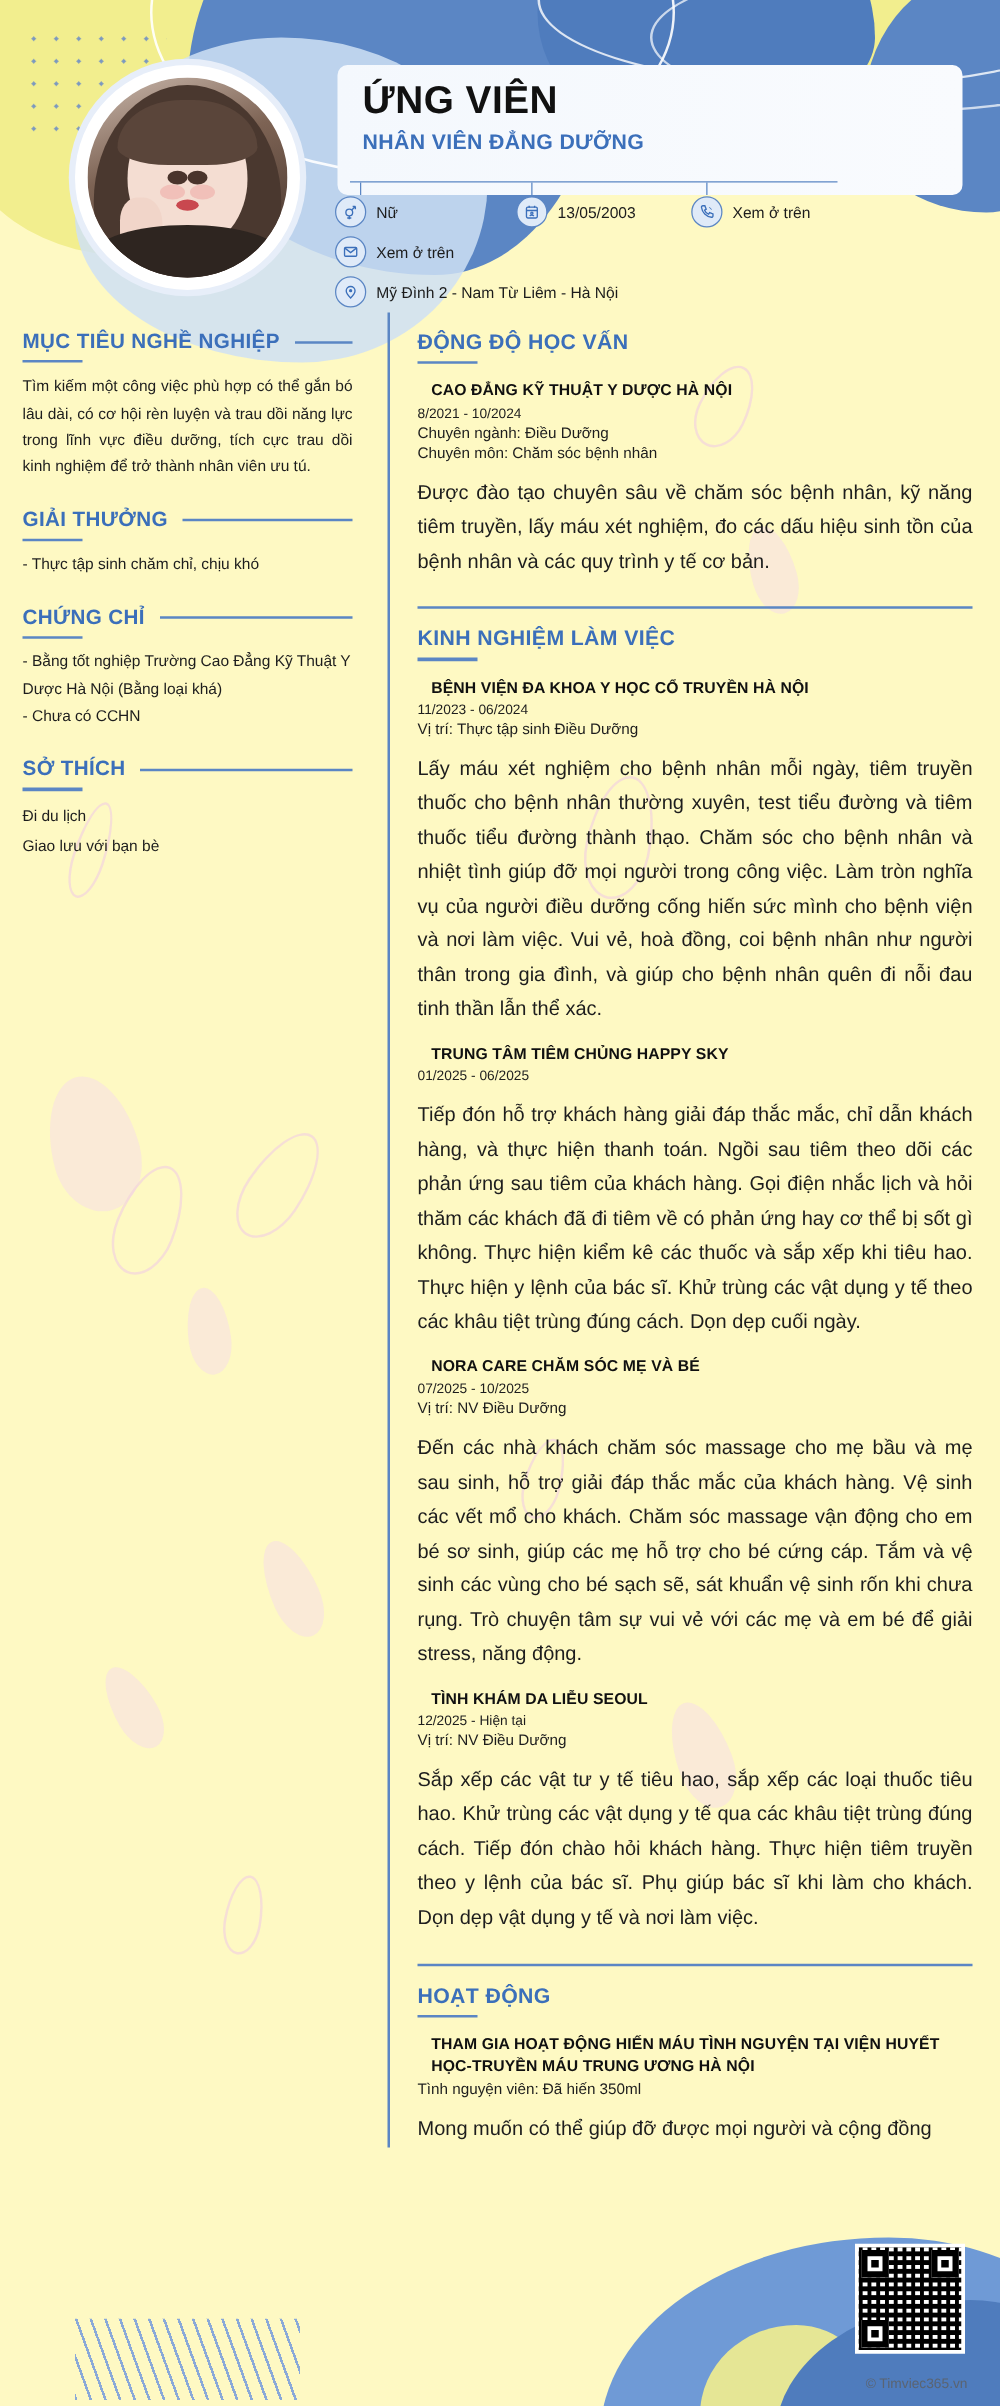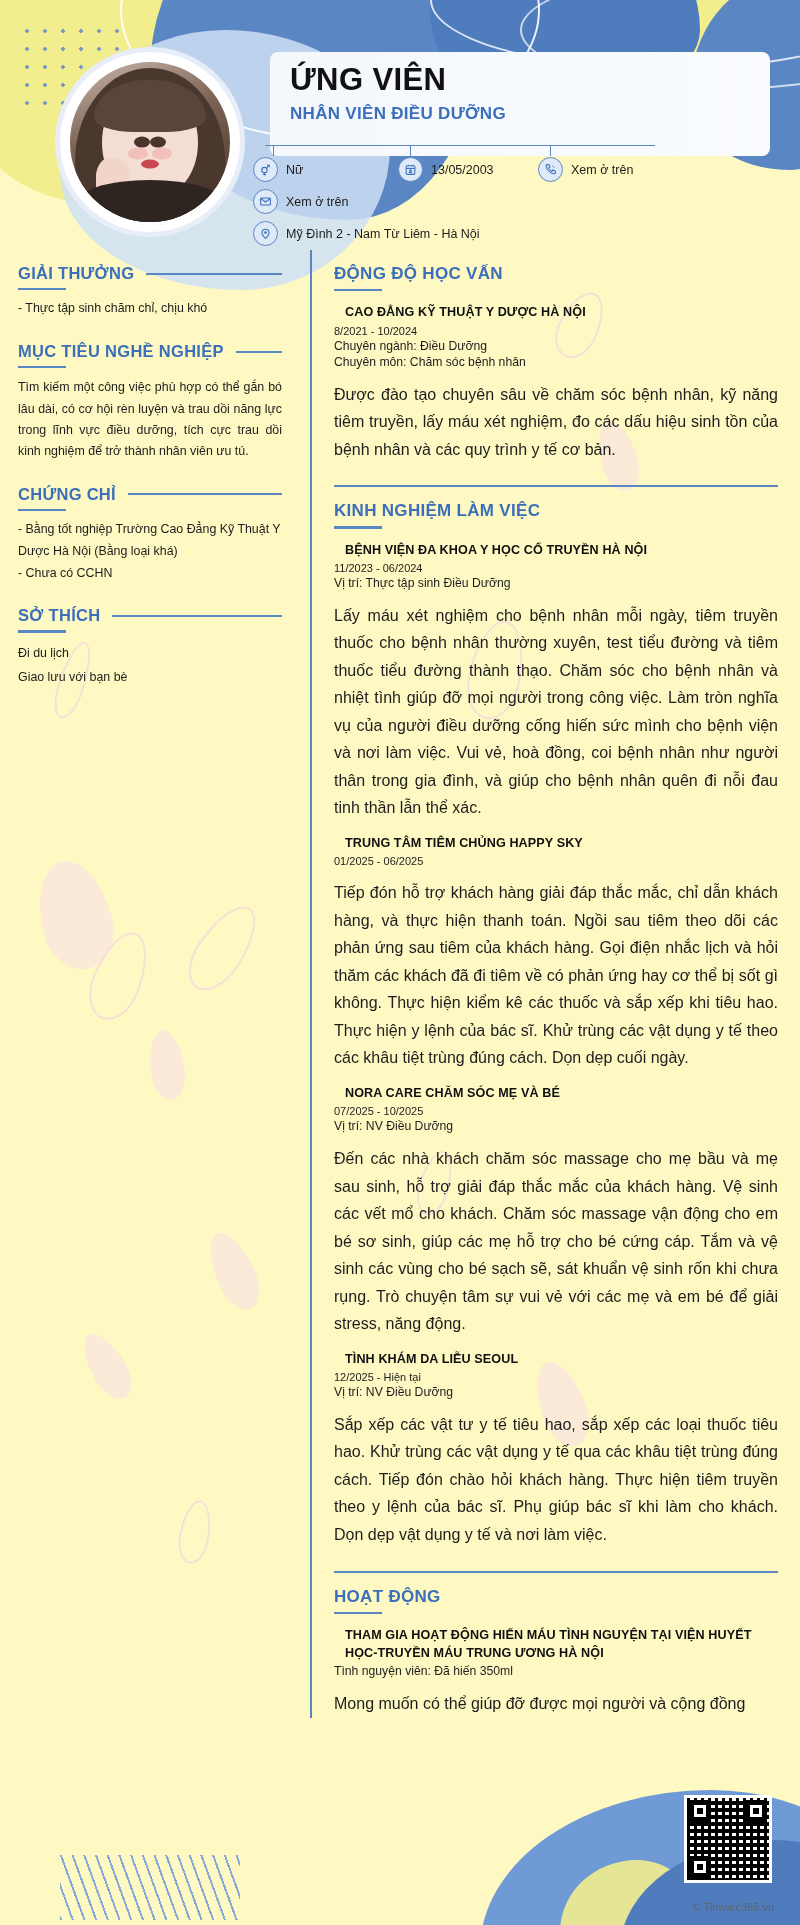"NHÂN VIÊN ĐIỀU DƯỠNG" div.job-title { text: ĐIỀU -> ĐẲNG }
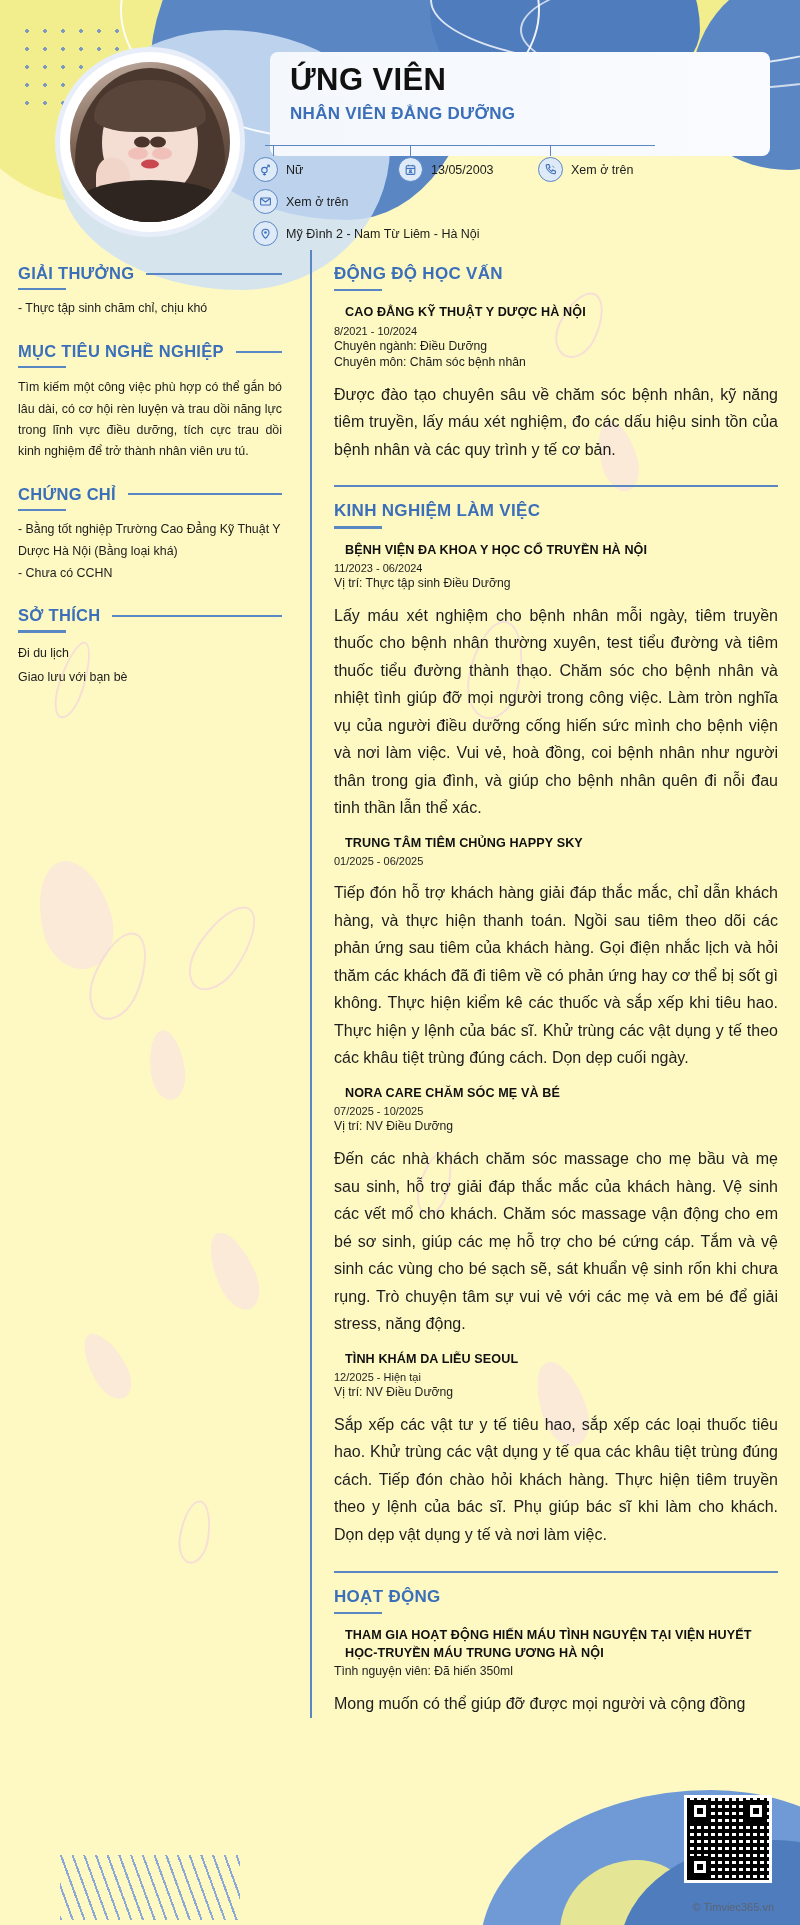"Nữ" .contact-zone { left: 253px -> 268px }
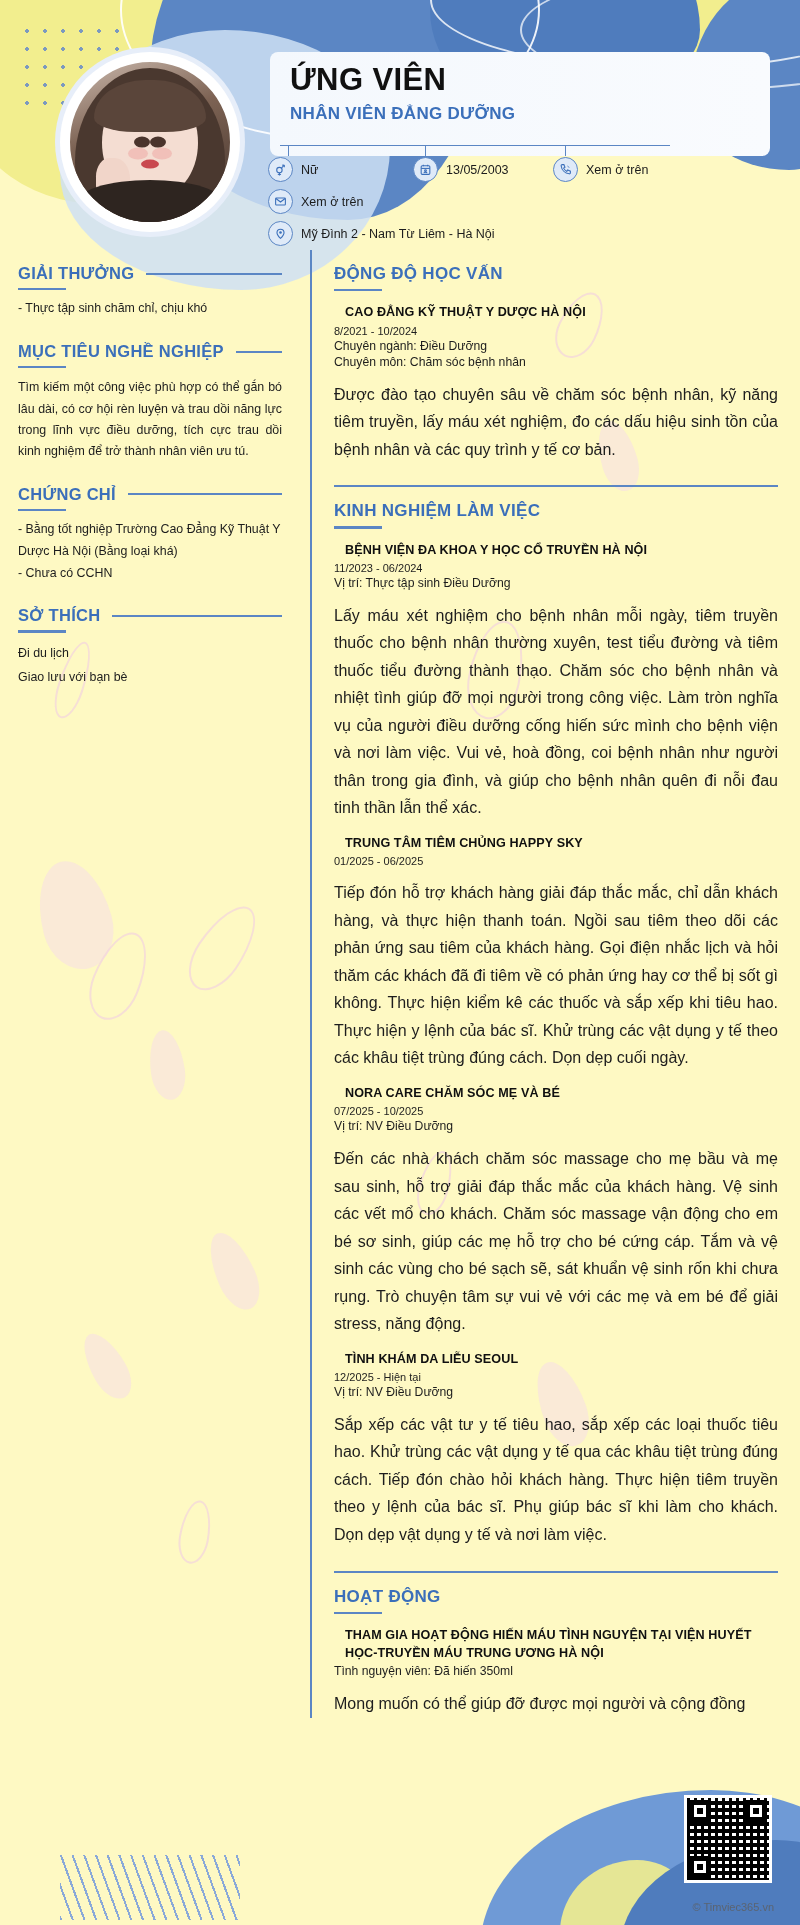"GIẢI THƯỞNG" div.sec { order: before "MỤC TIÊU NGHỀ NGHIỆP" -> after "MỤC TIÊU NGHỀ NGHIỆP" }
